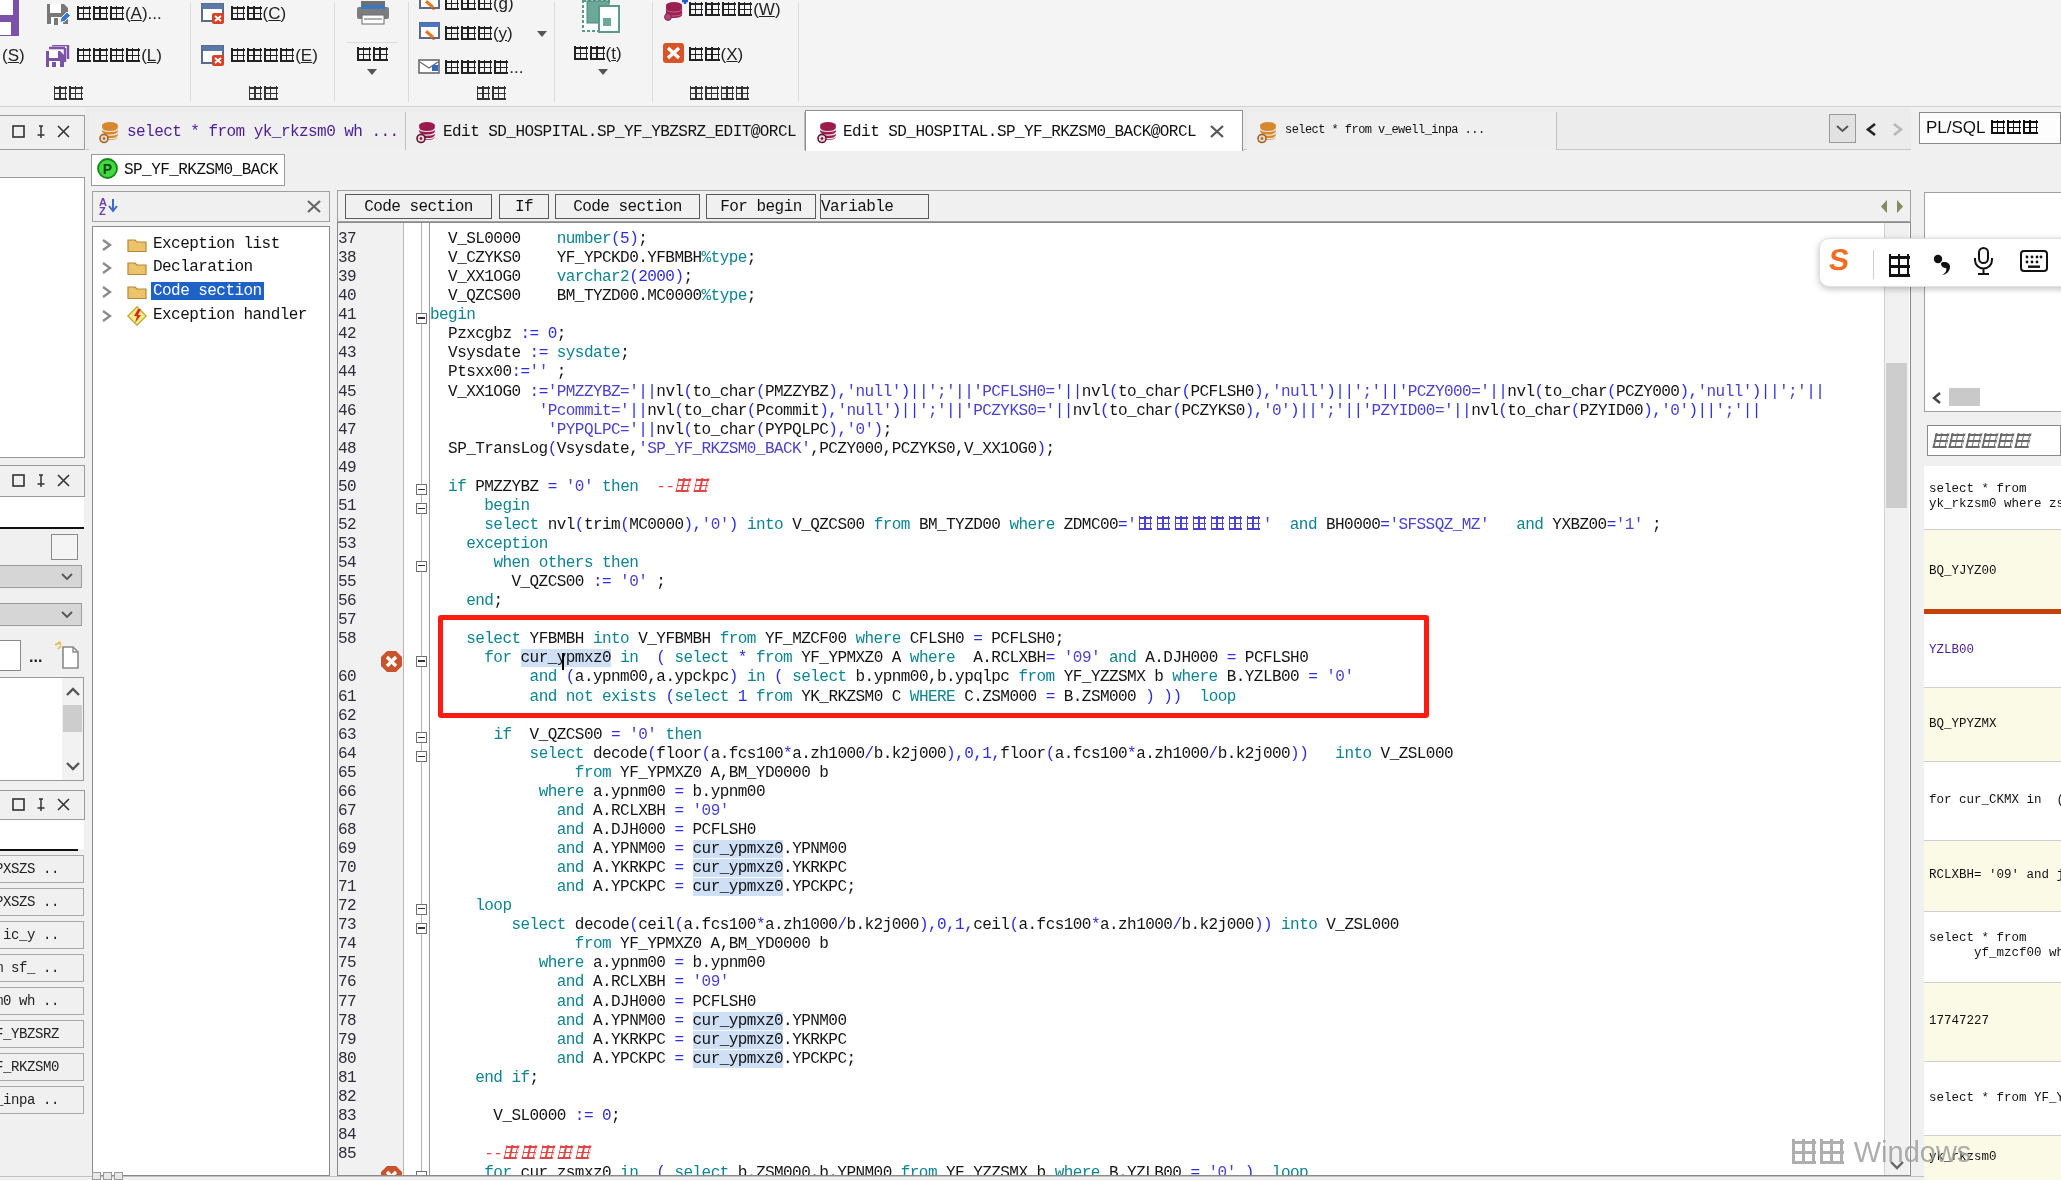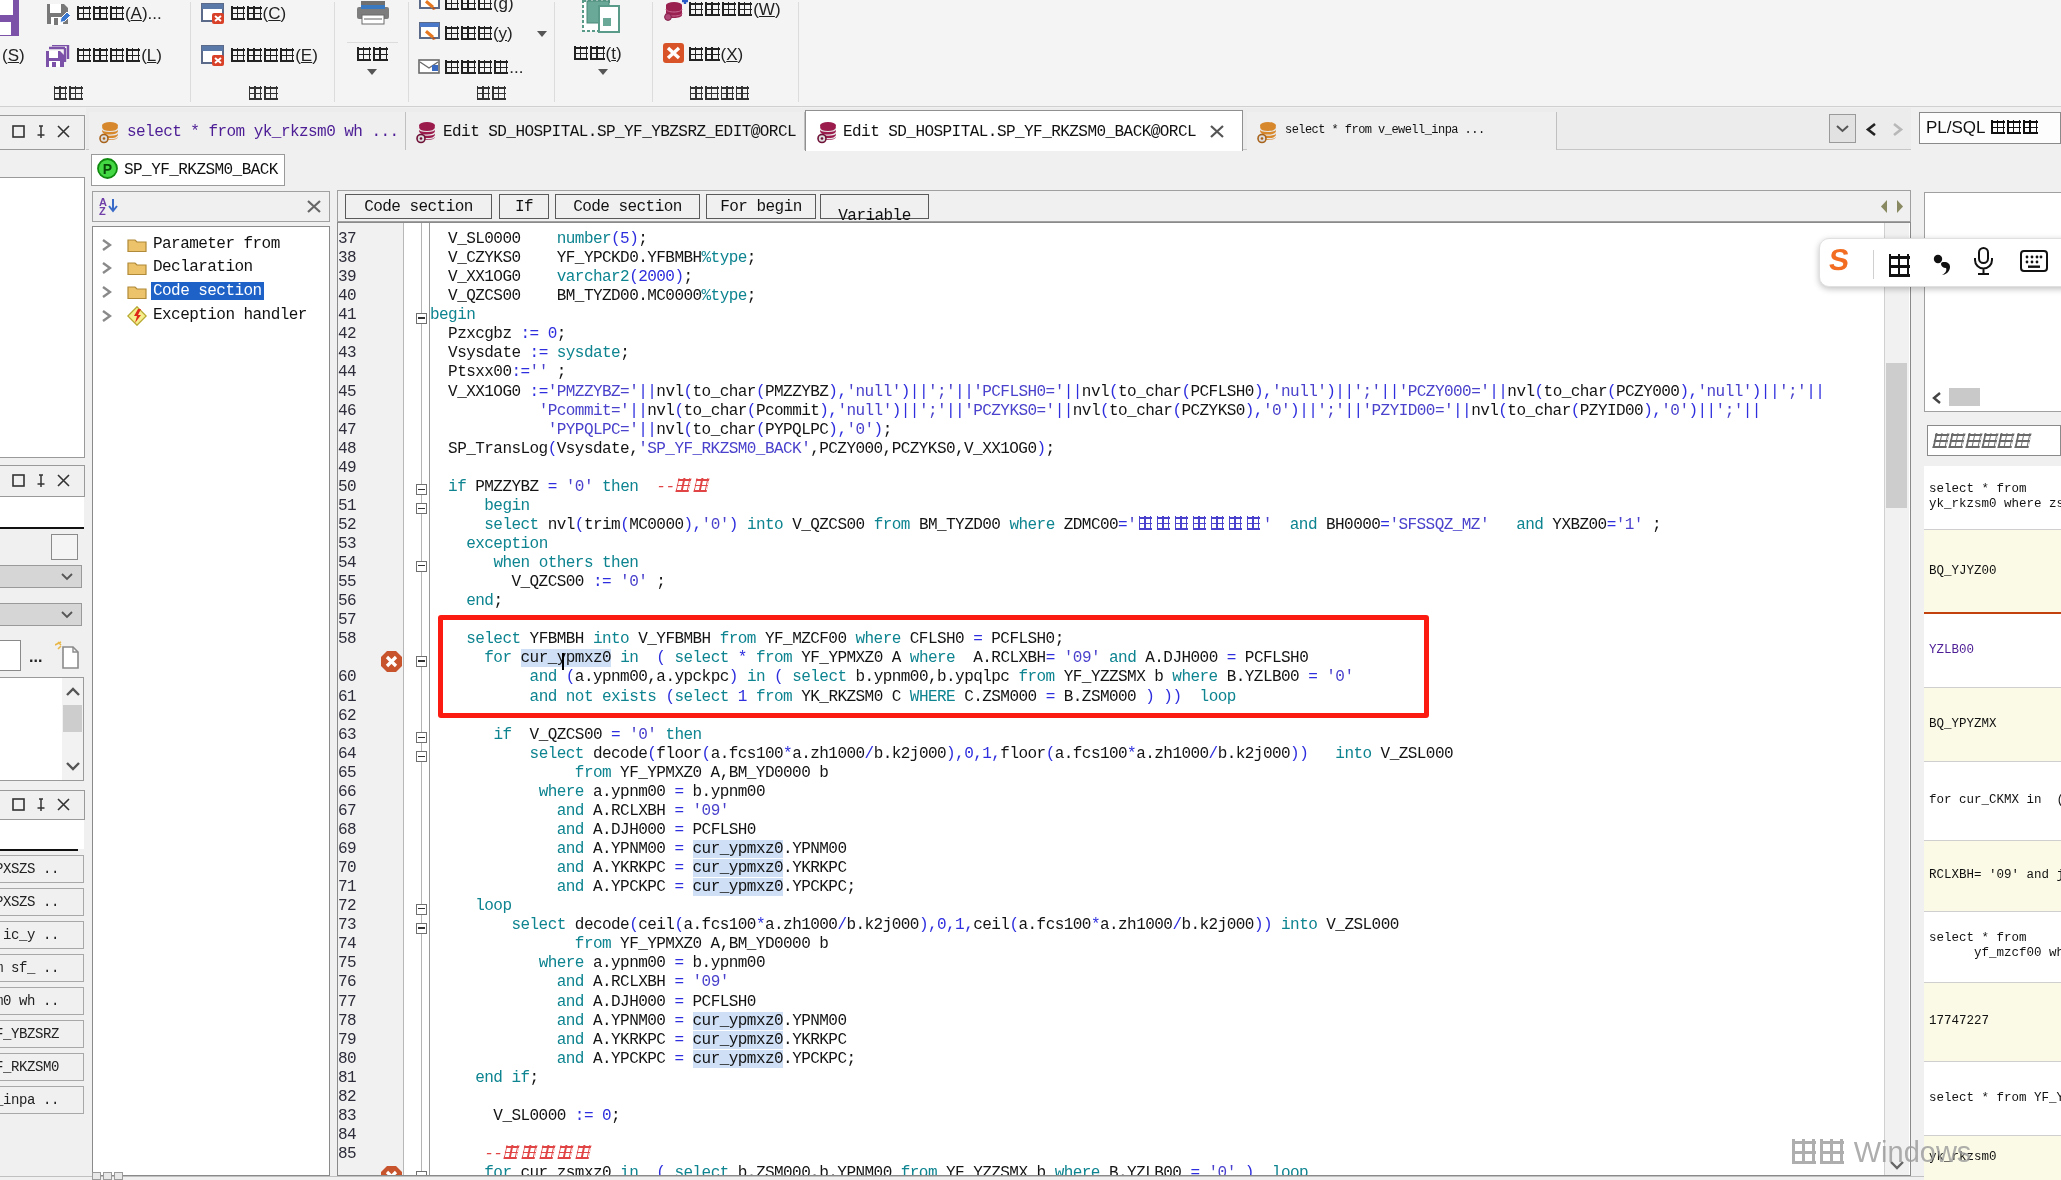"Variable" div.ab { padding-top: 12px -> 3px; text-align: center -> none }
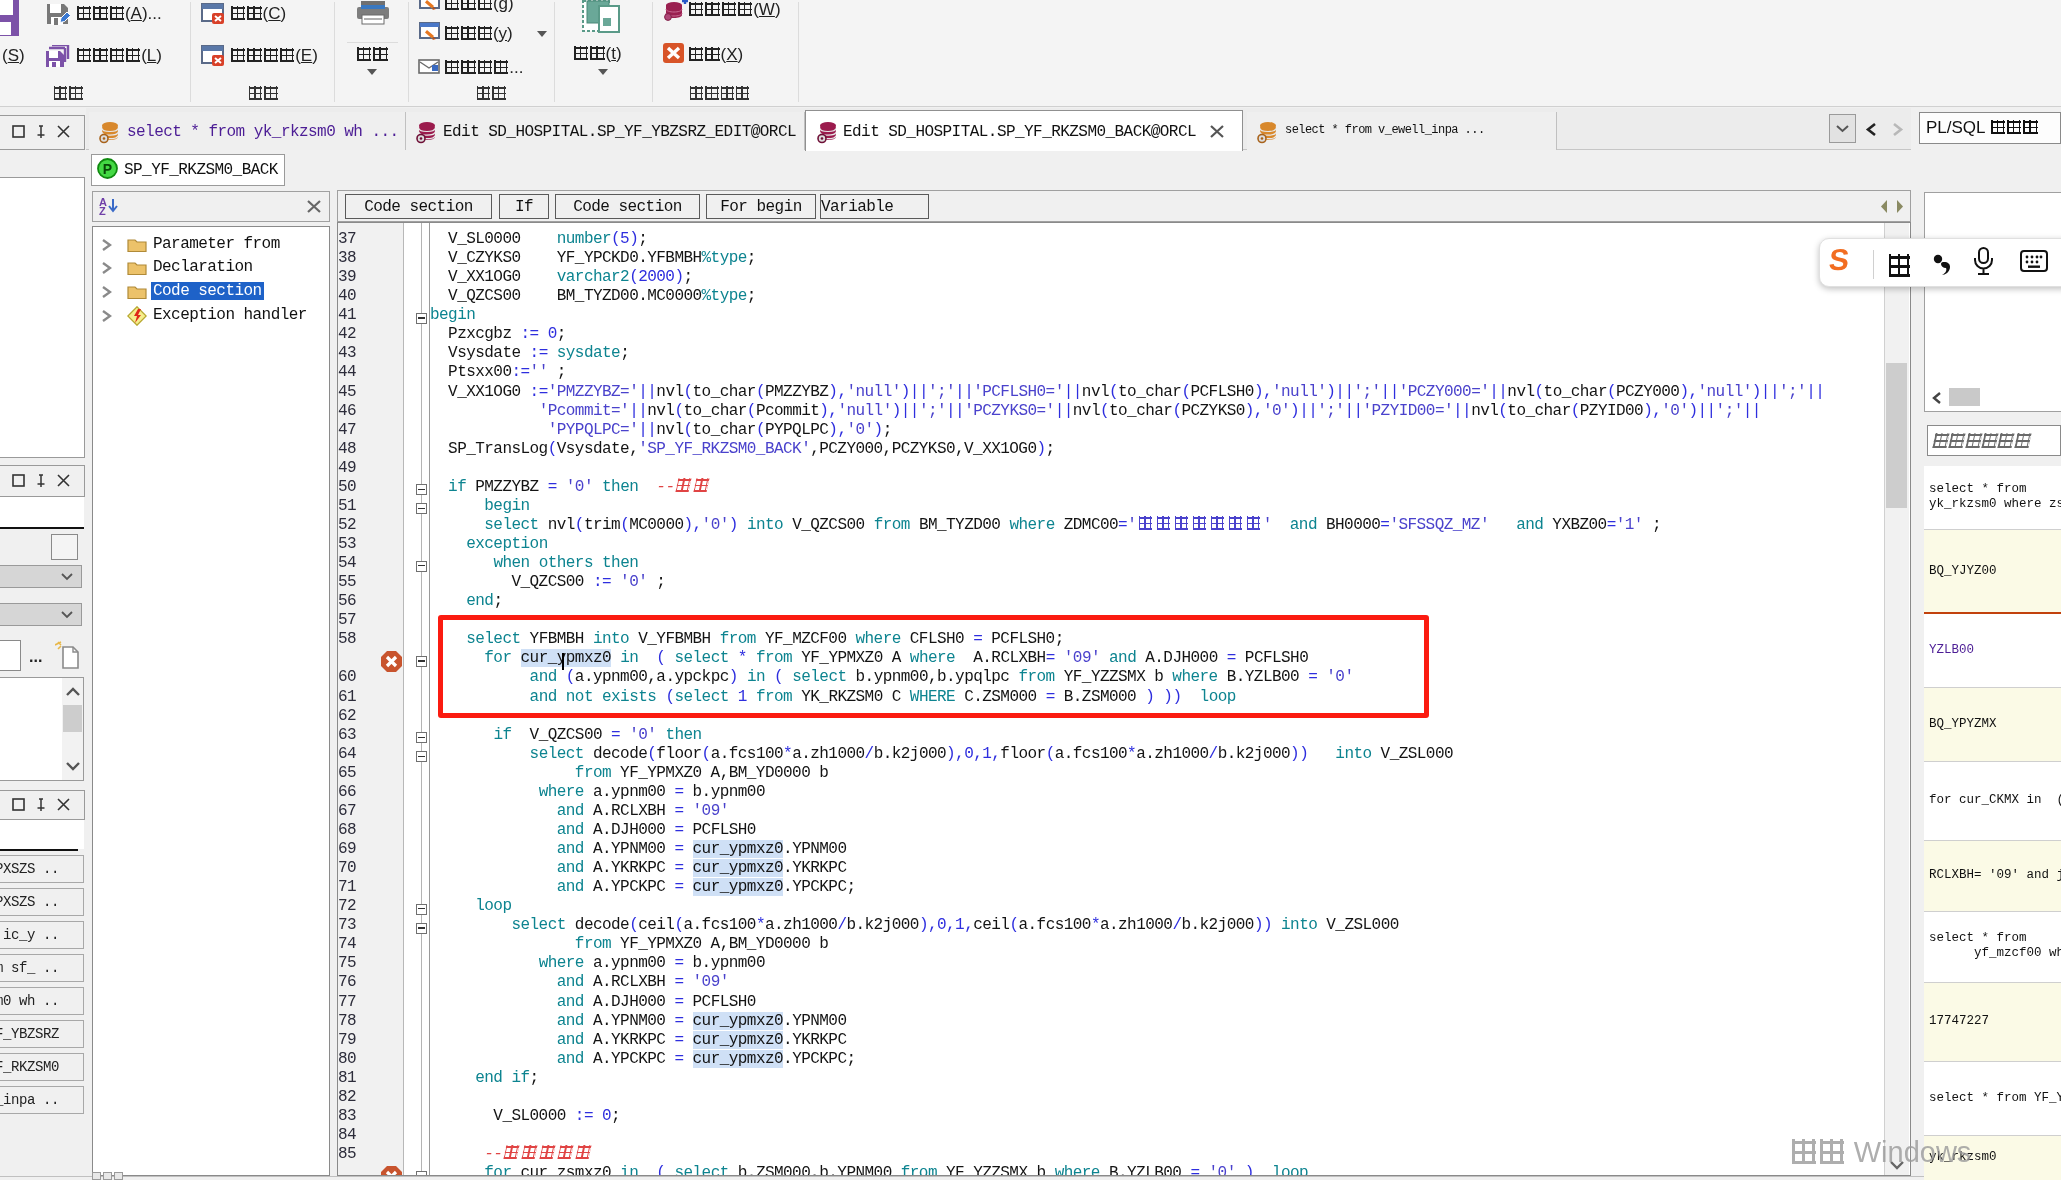"Parameter from" div.ab { text: Parameter from -> Exception list }
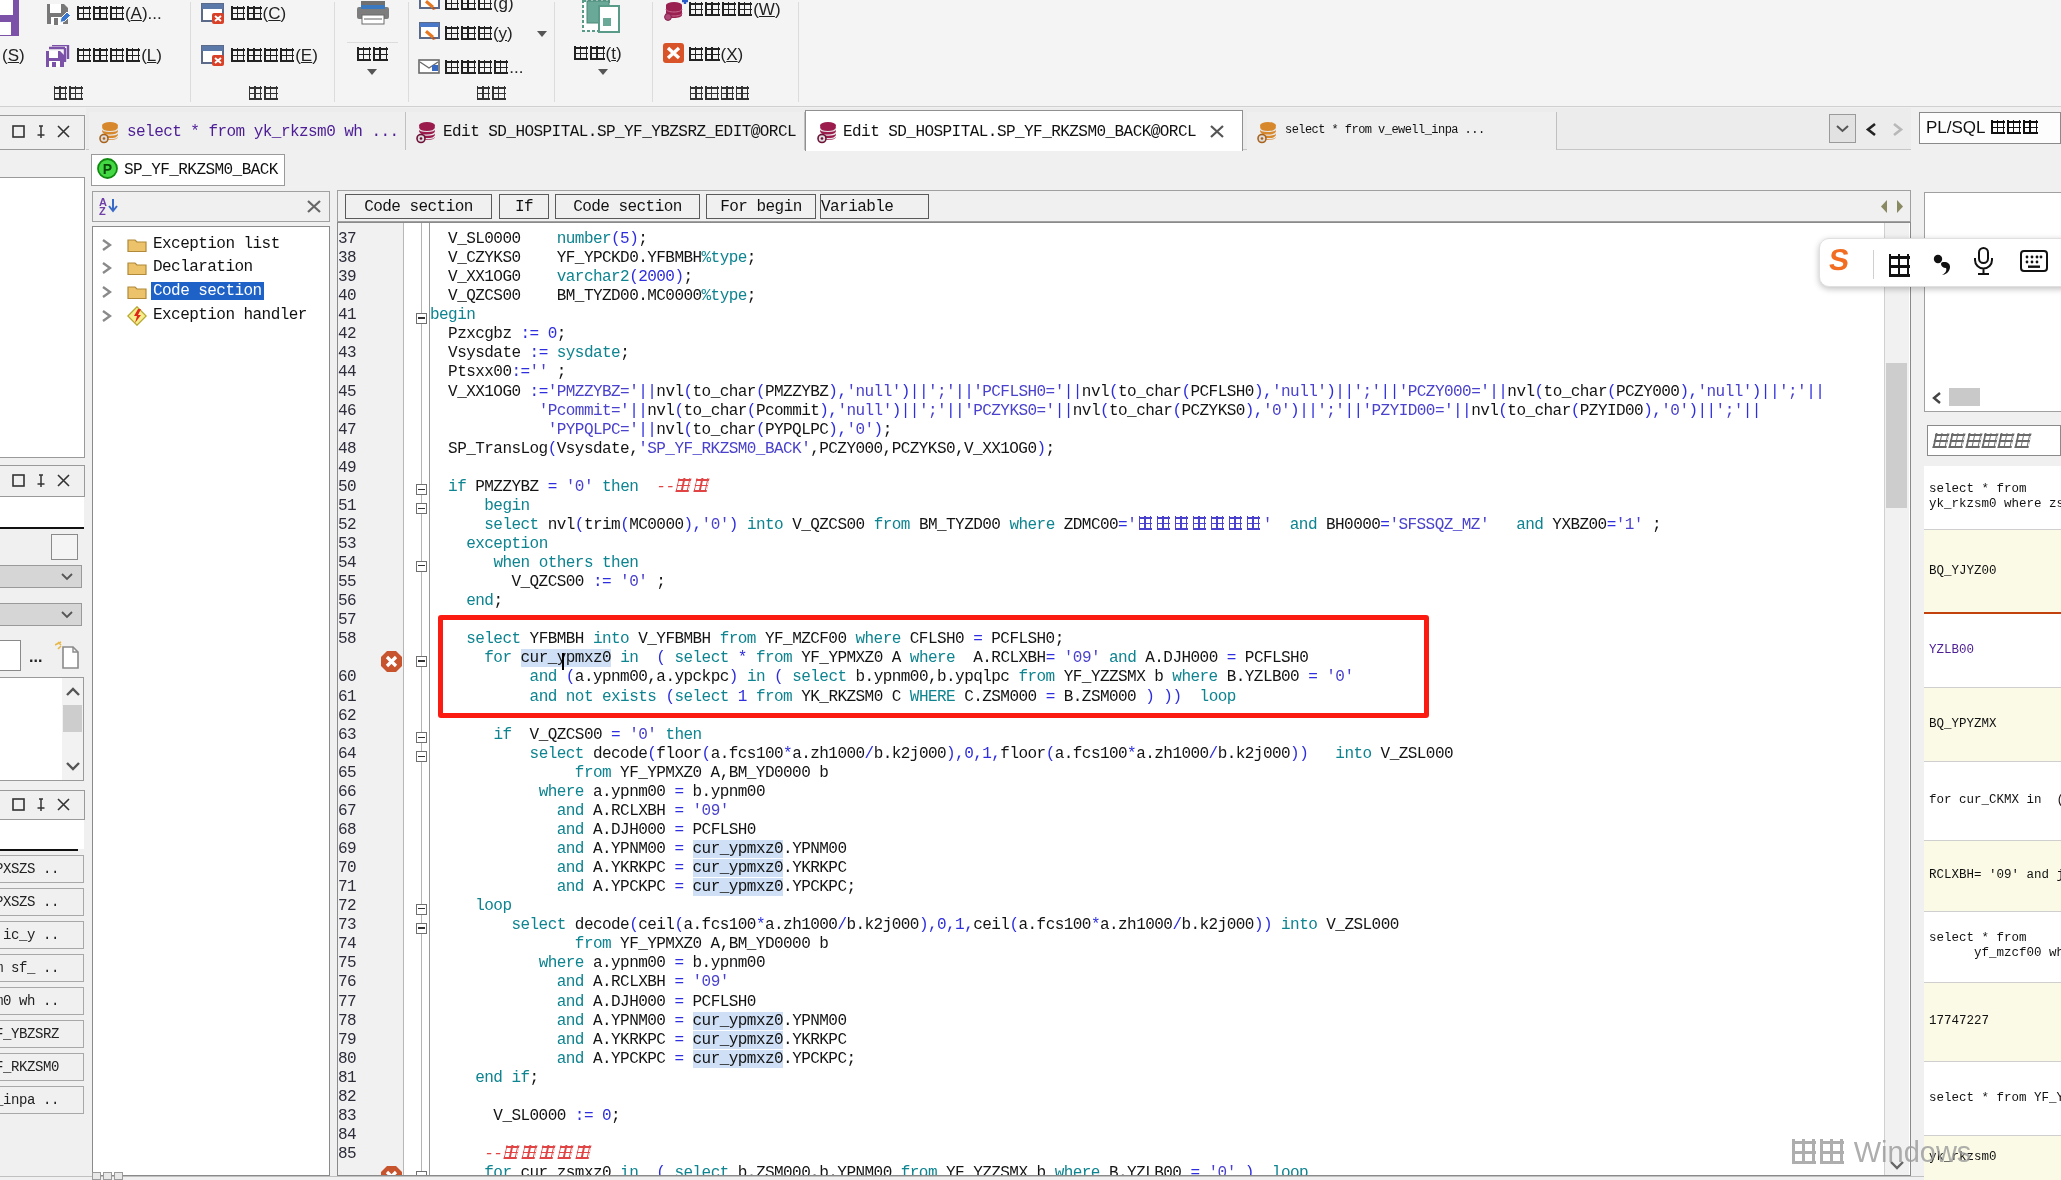"BQ_YJYZ00" div.ab { border-bottom: 2px solid #c2410c -> 5px solid #c2410c }
